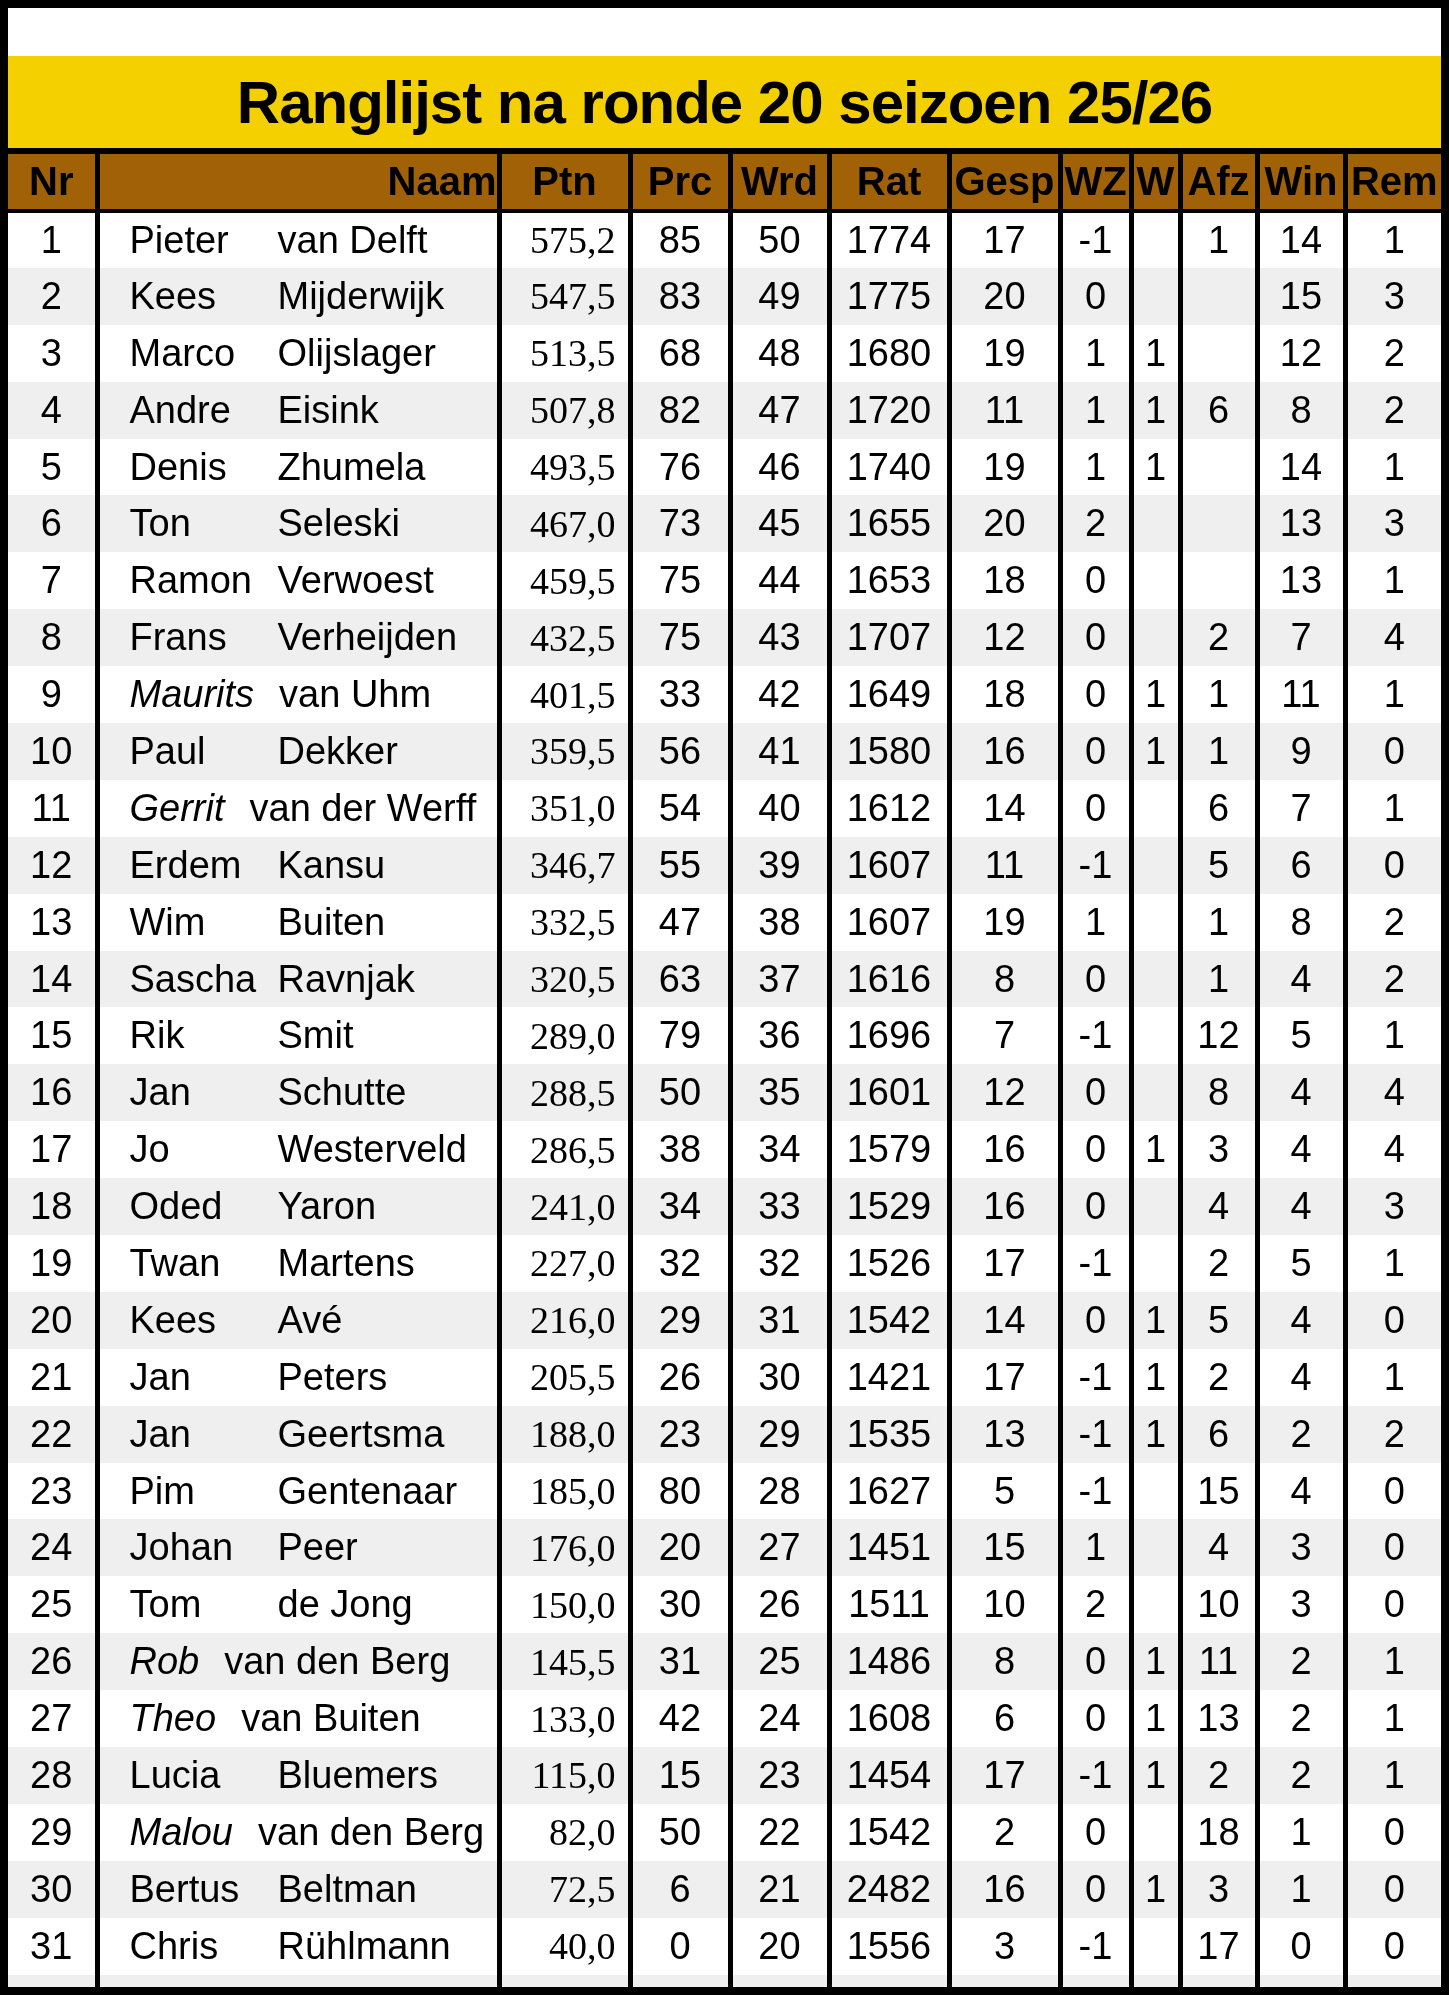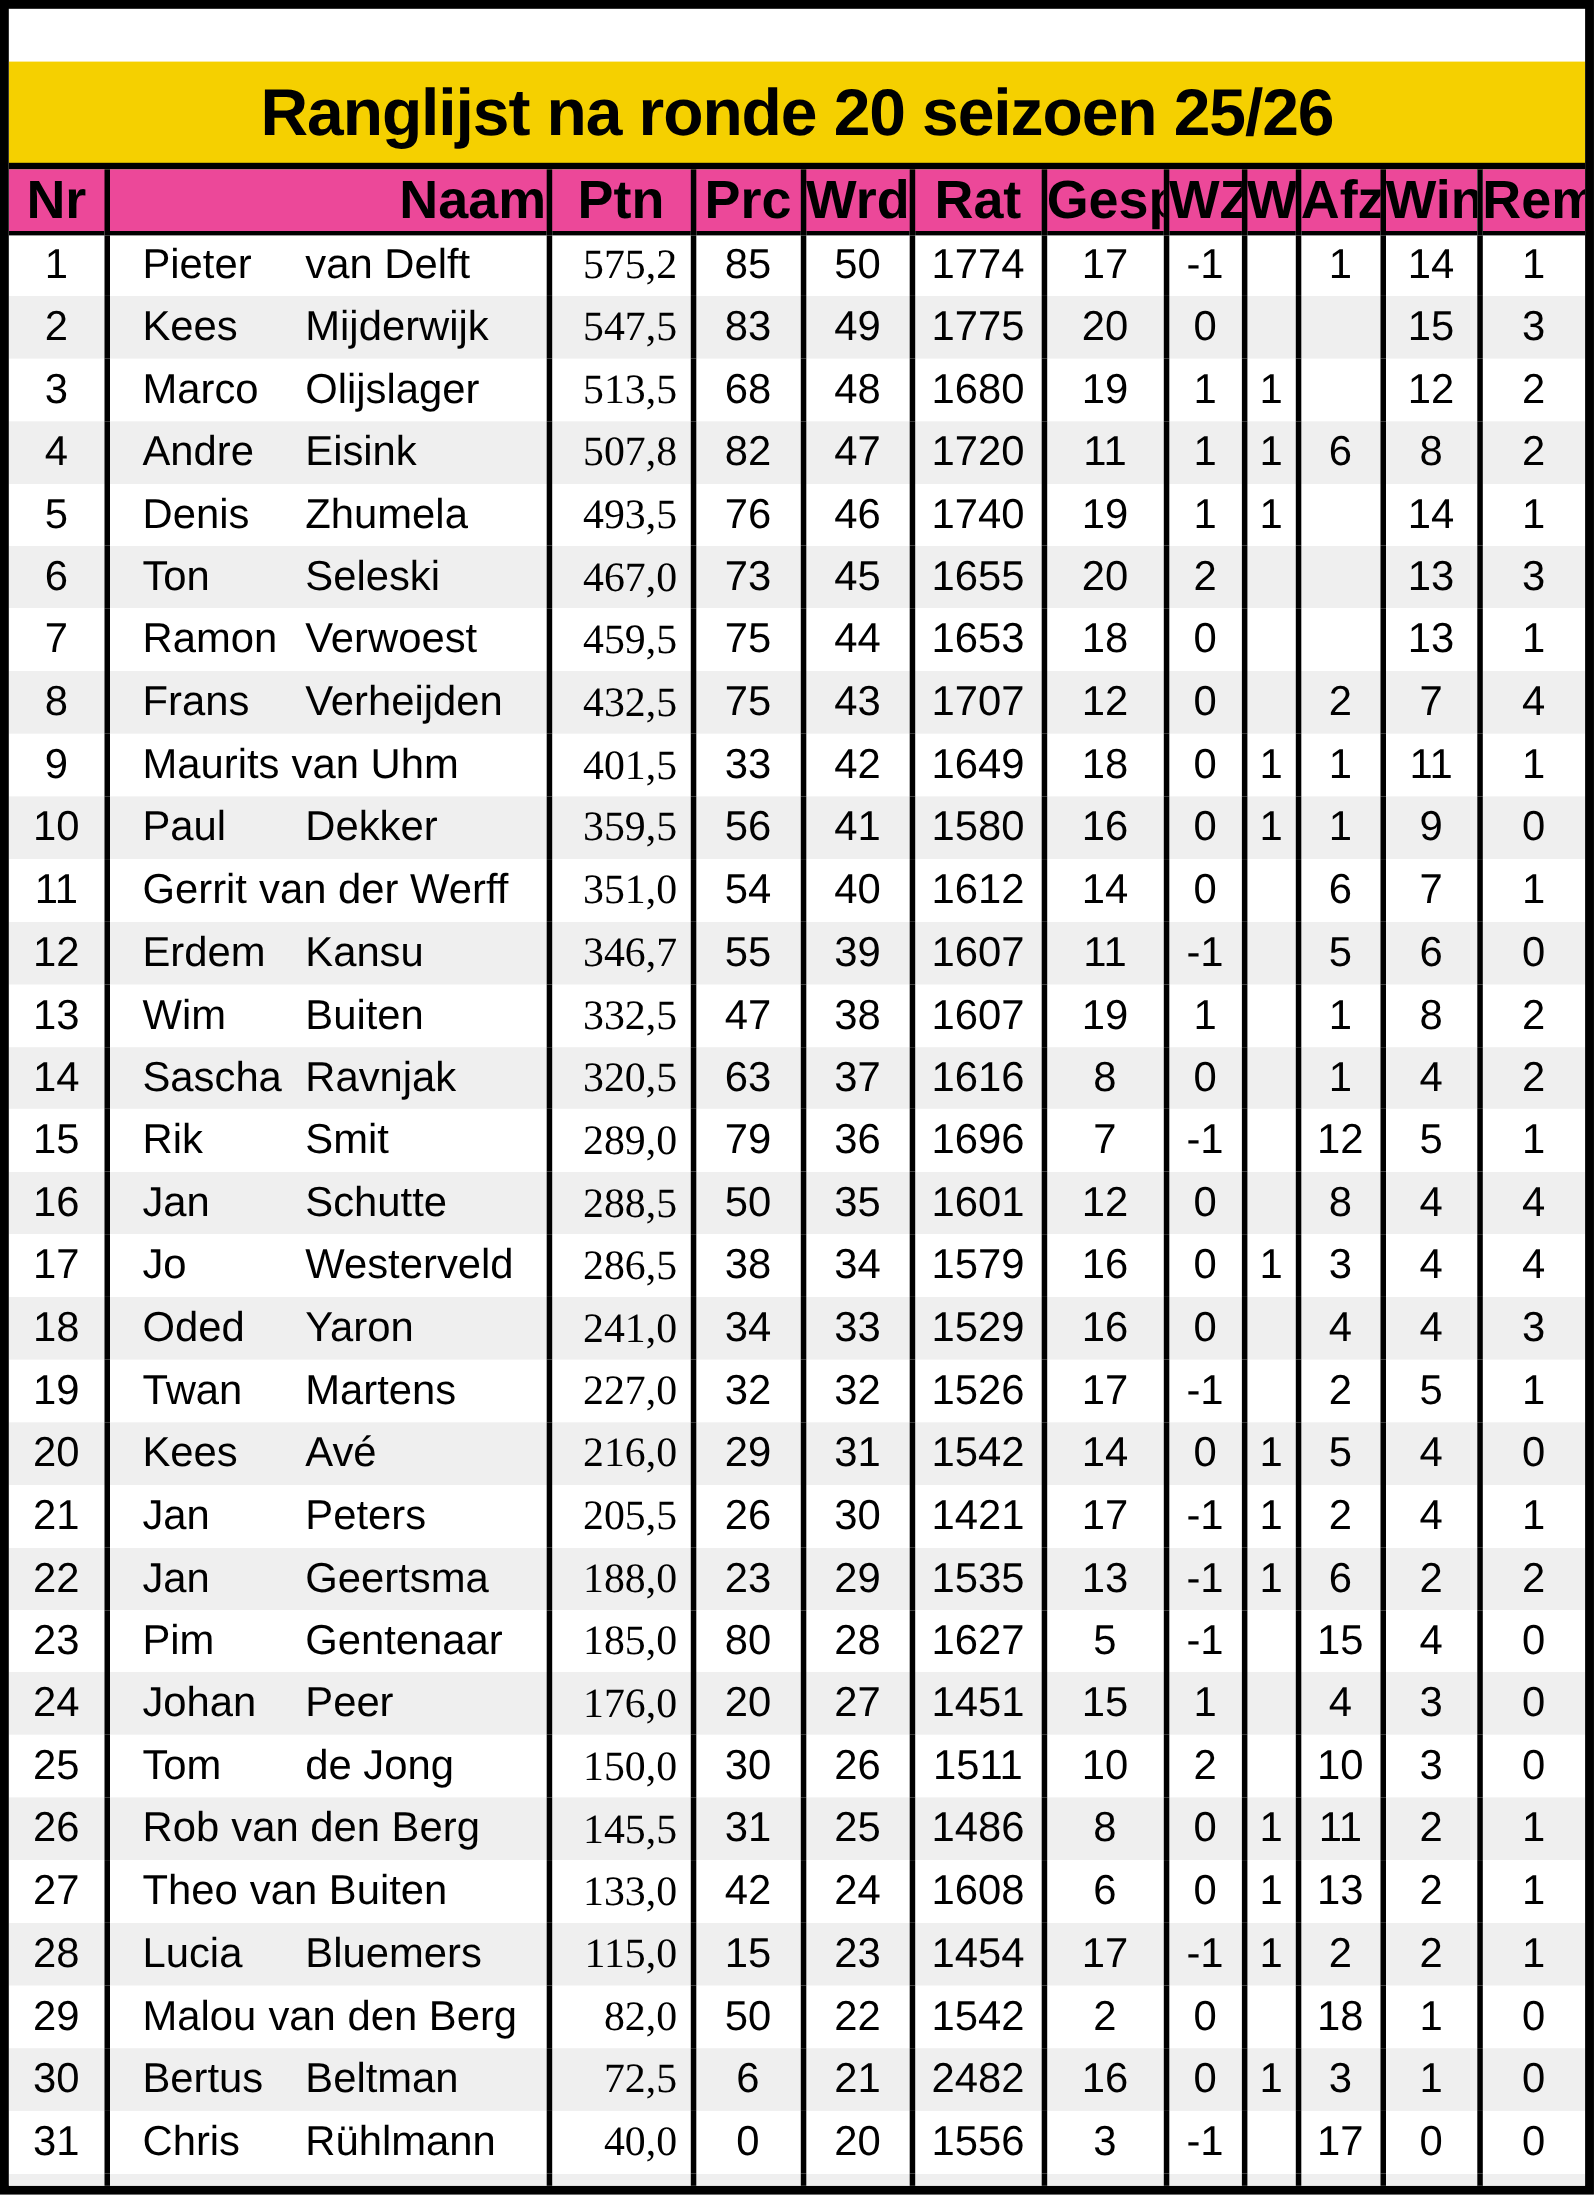"Nr" th { background: #ec4899 -> #a16207; font-size: 49px -> 40px }
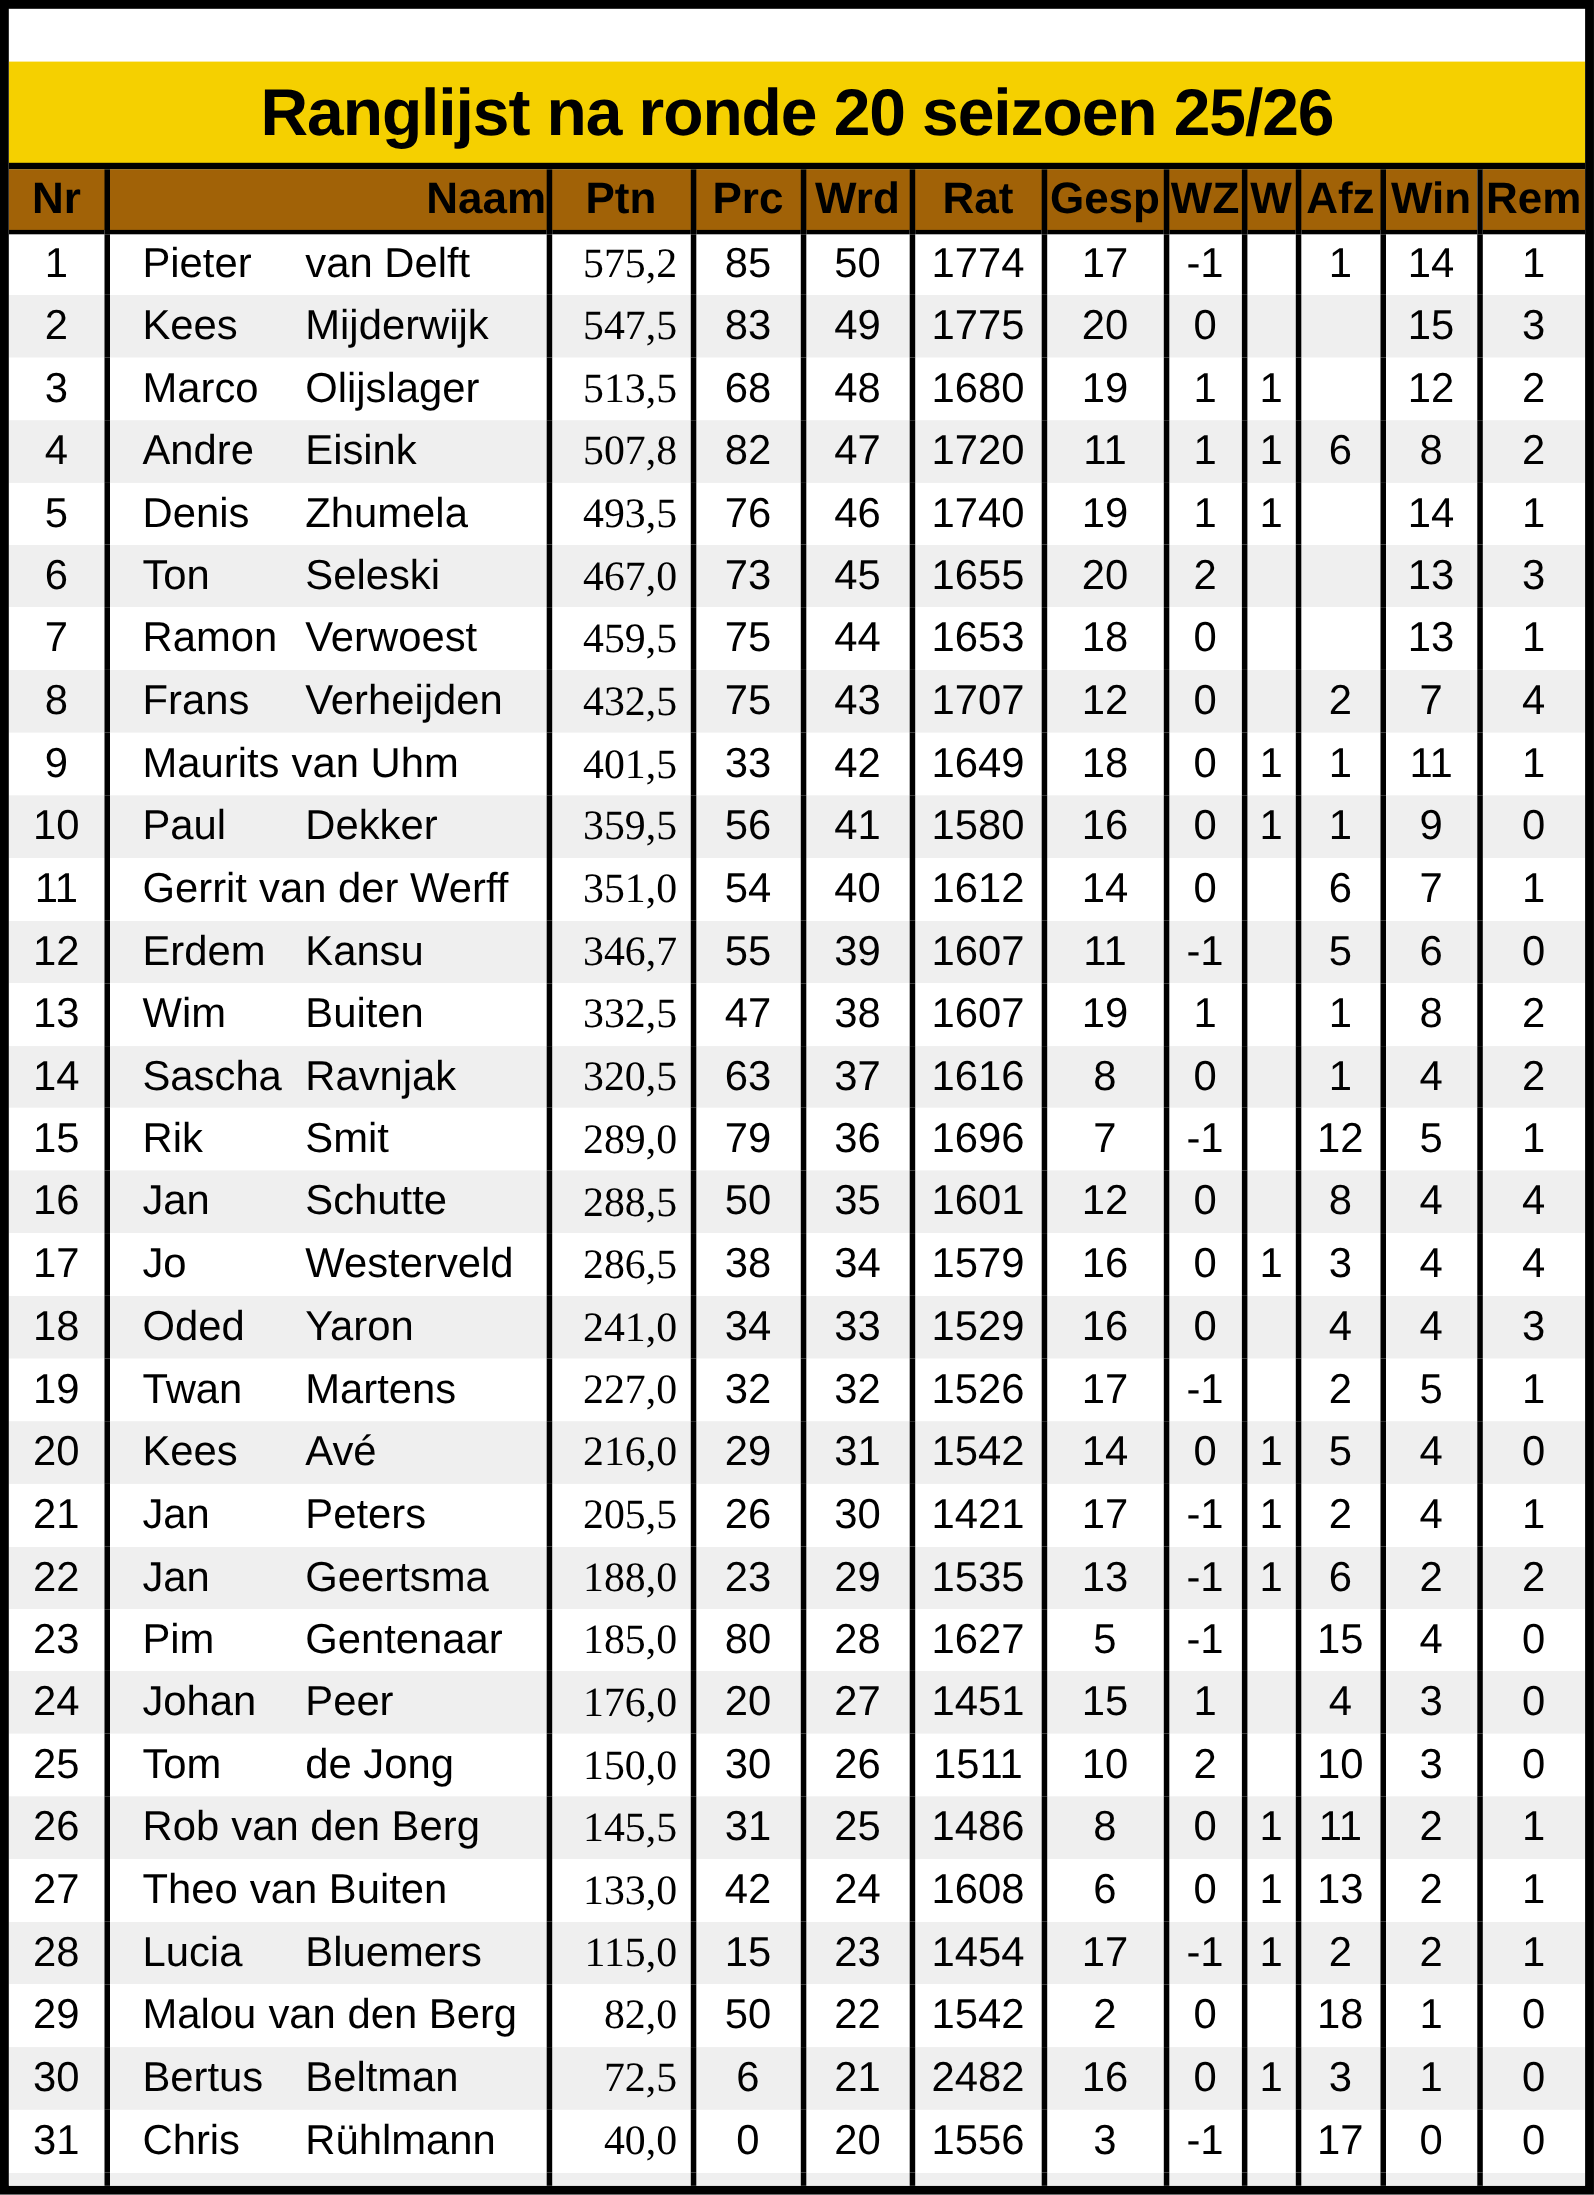"Maurits" tr.merged .fn { font-style: none -> italic; margin-right: 11px -> 25px }
